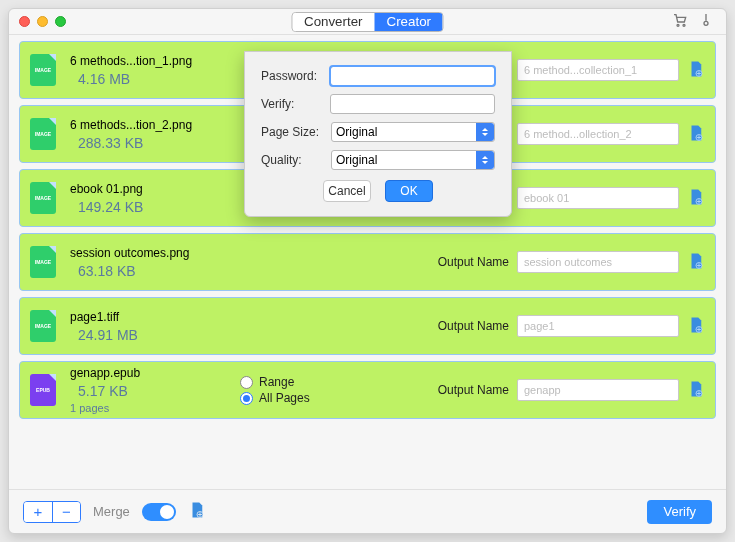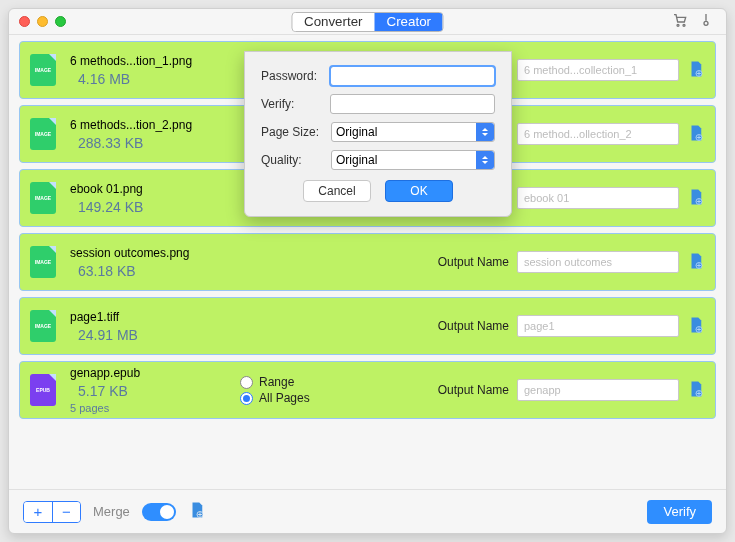"Cancel" .sheet-btn { width: 68px -> 48px }
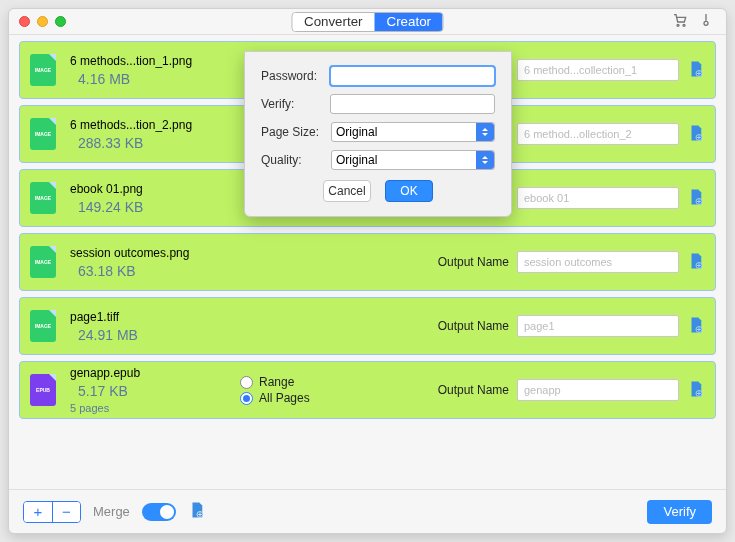"5 pages" div.filemeta { text: 5 -> 1 }
